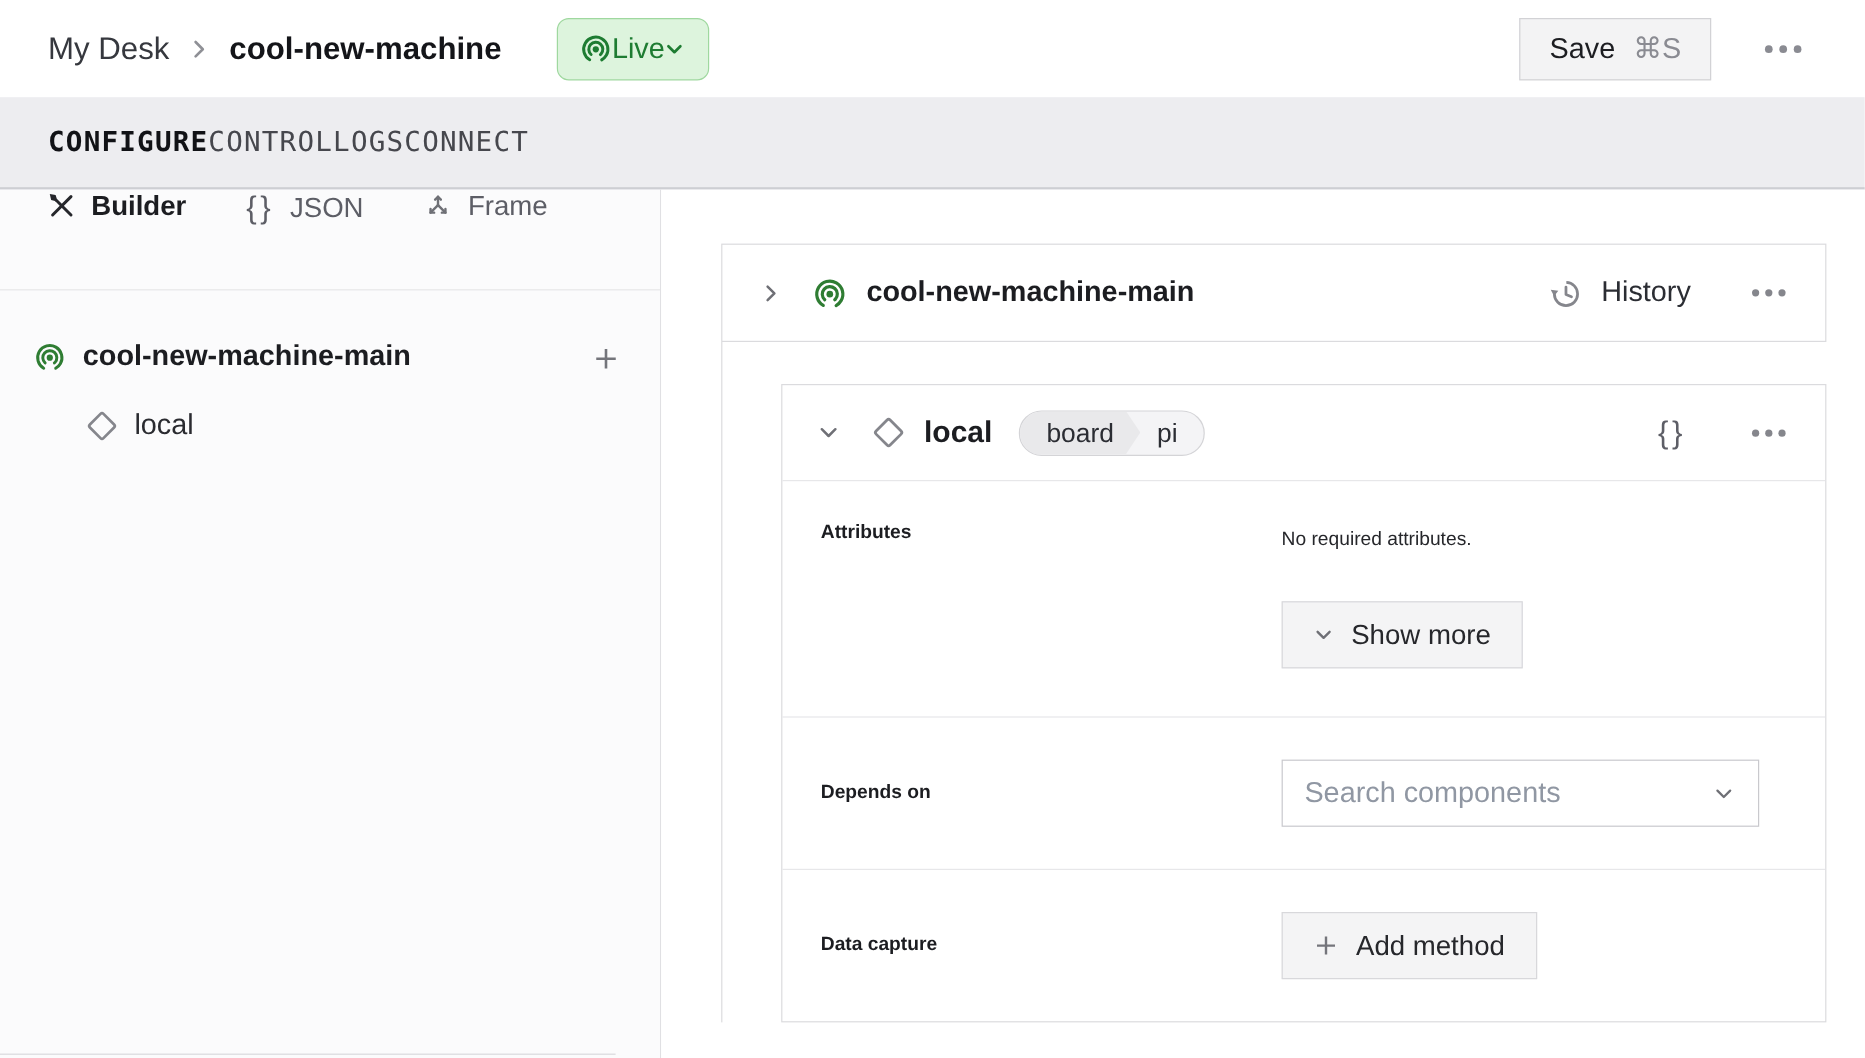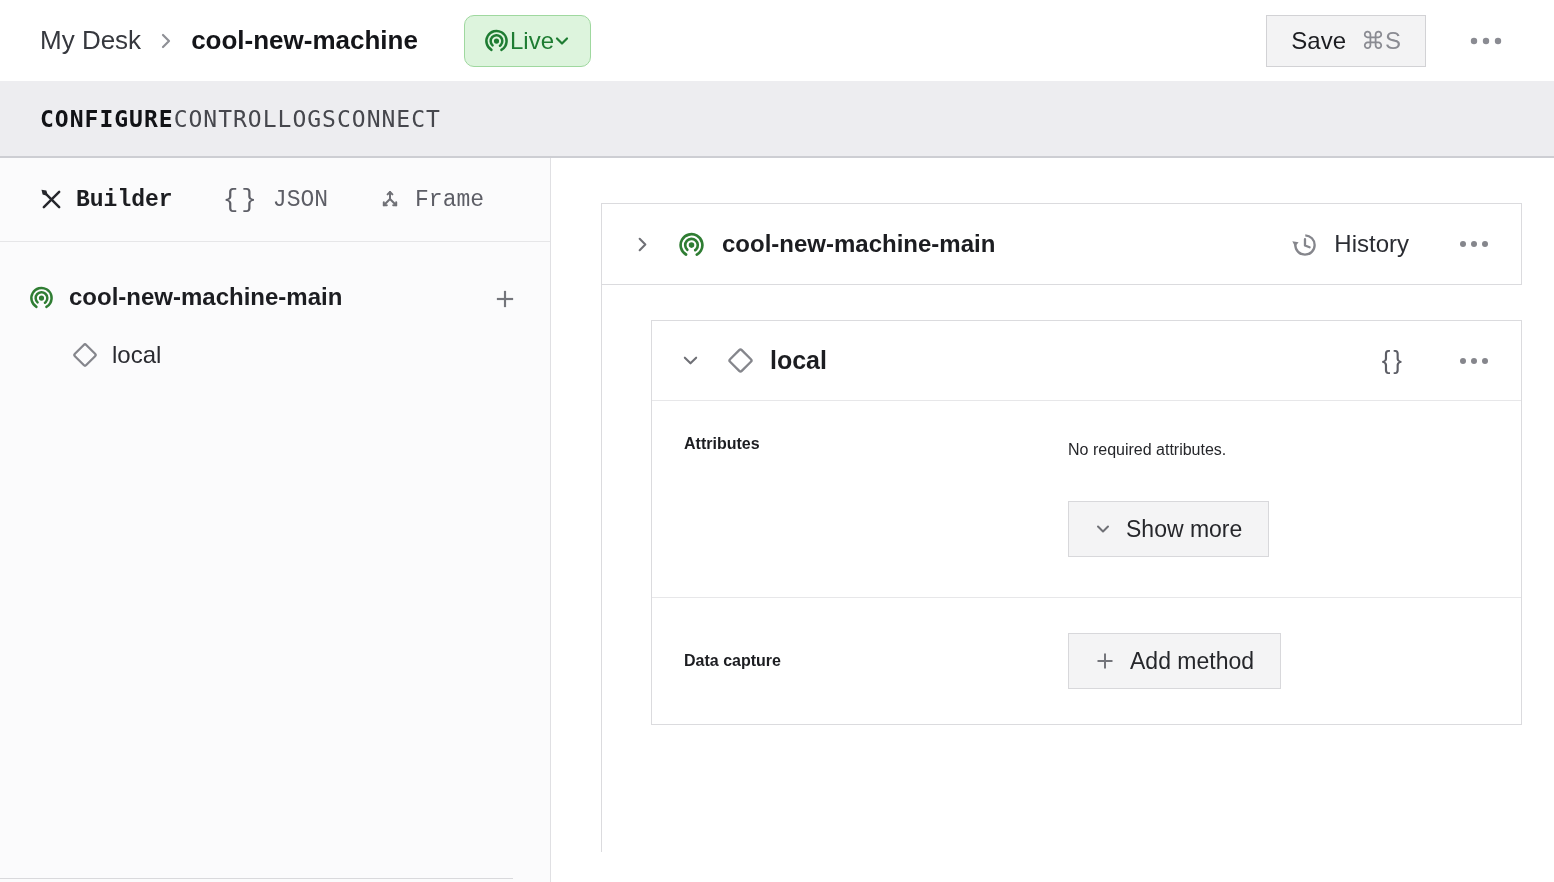"Builder" .mode-row { align-items: center -> flex-start; font-family: Liberation Mono, monospace -> none }
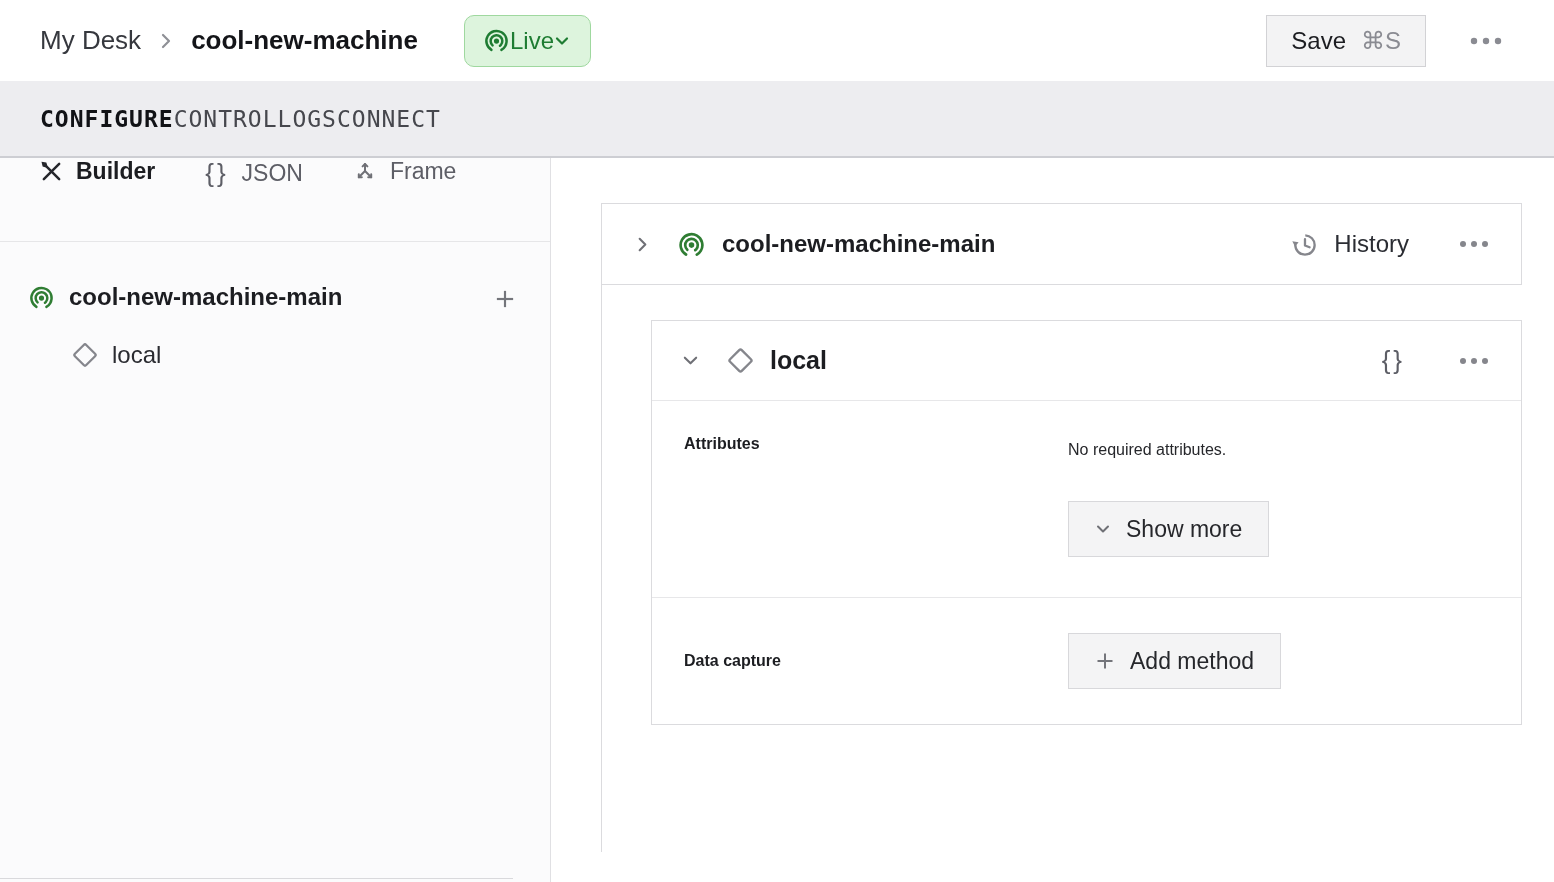"board" span.model-badge { html: none -> <span> <span>board</span> <span>pi</span> </span> }
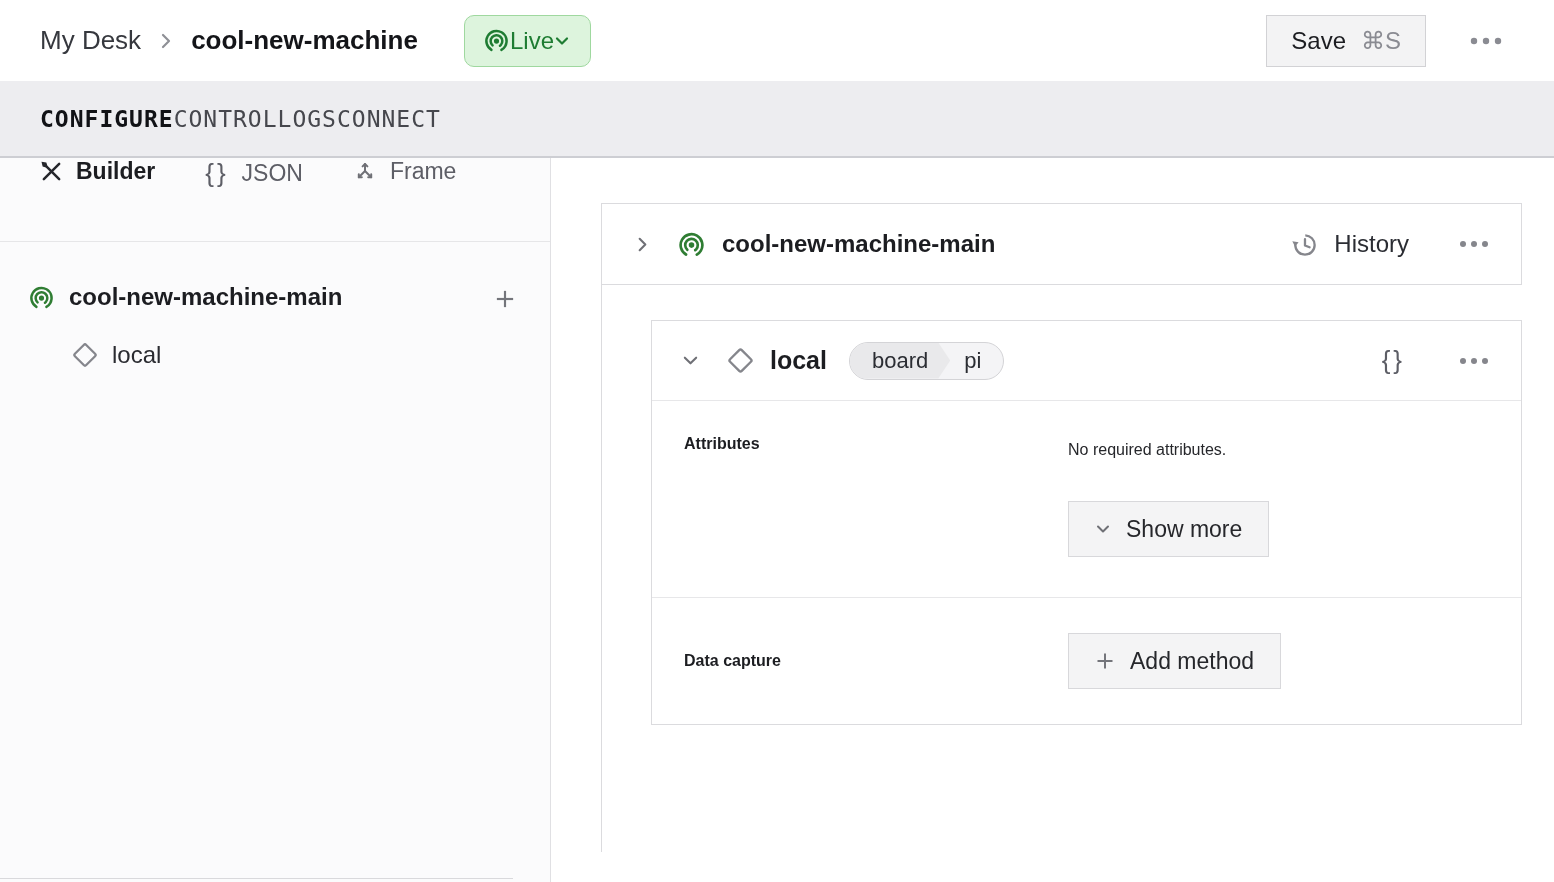"Depends on" div.section { html: none -> <div> <div> <span>Depends on</span> </div> <div> <div> <span>Search components</span> <span> <svg> <polyline></polyline> </svg> </span> </div> </div> </div> }
